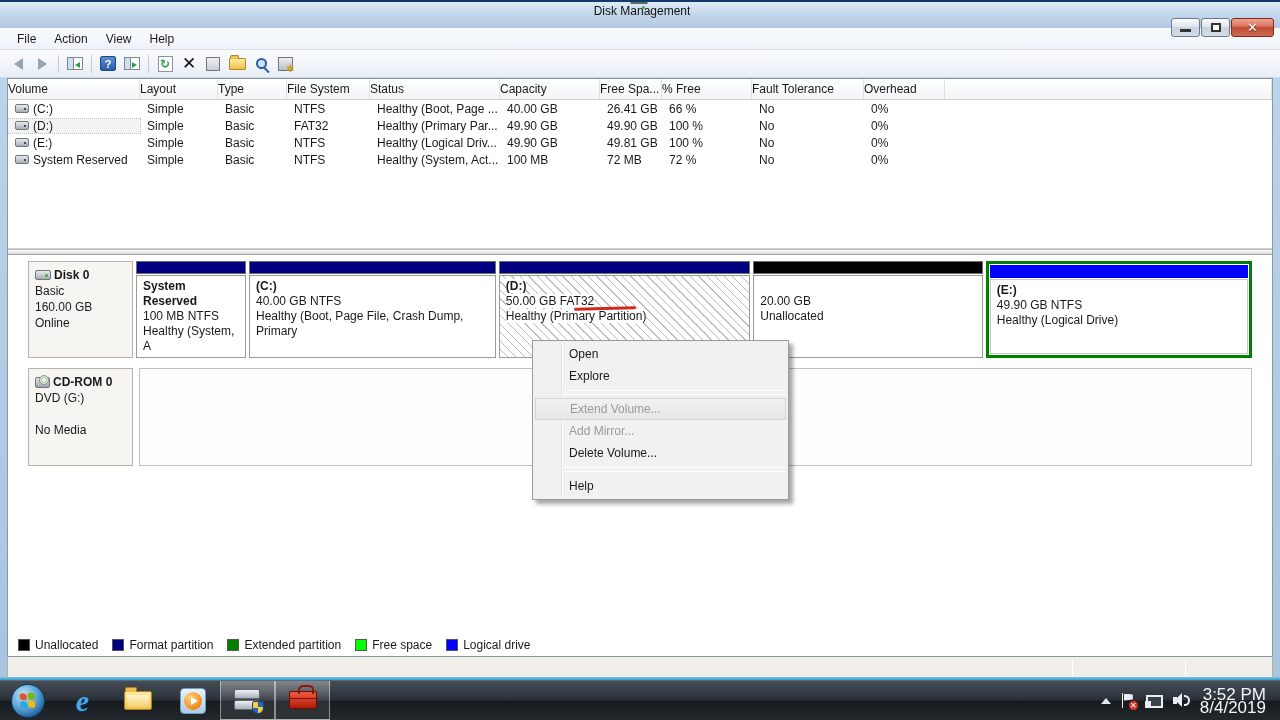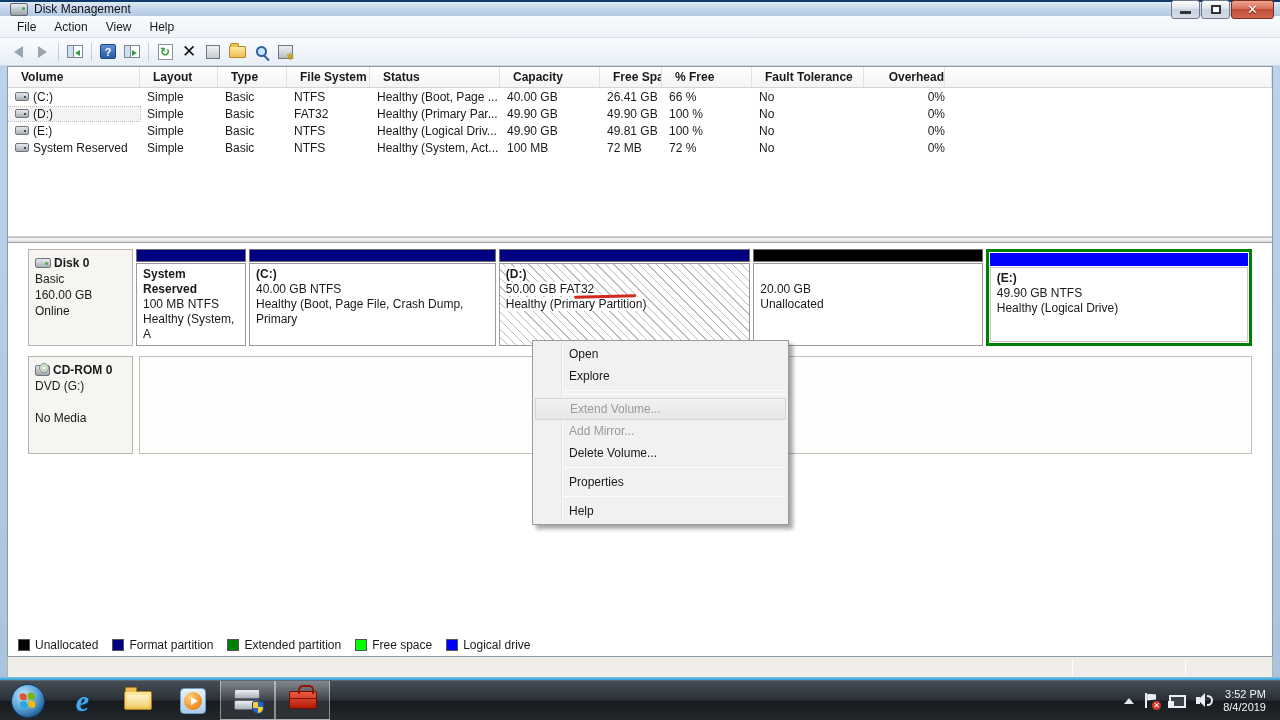"Disk Management" .titlebar { flex-direction: none -> column; height: 14px -> 26px }
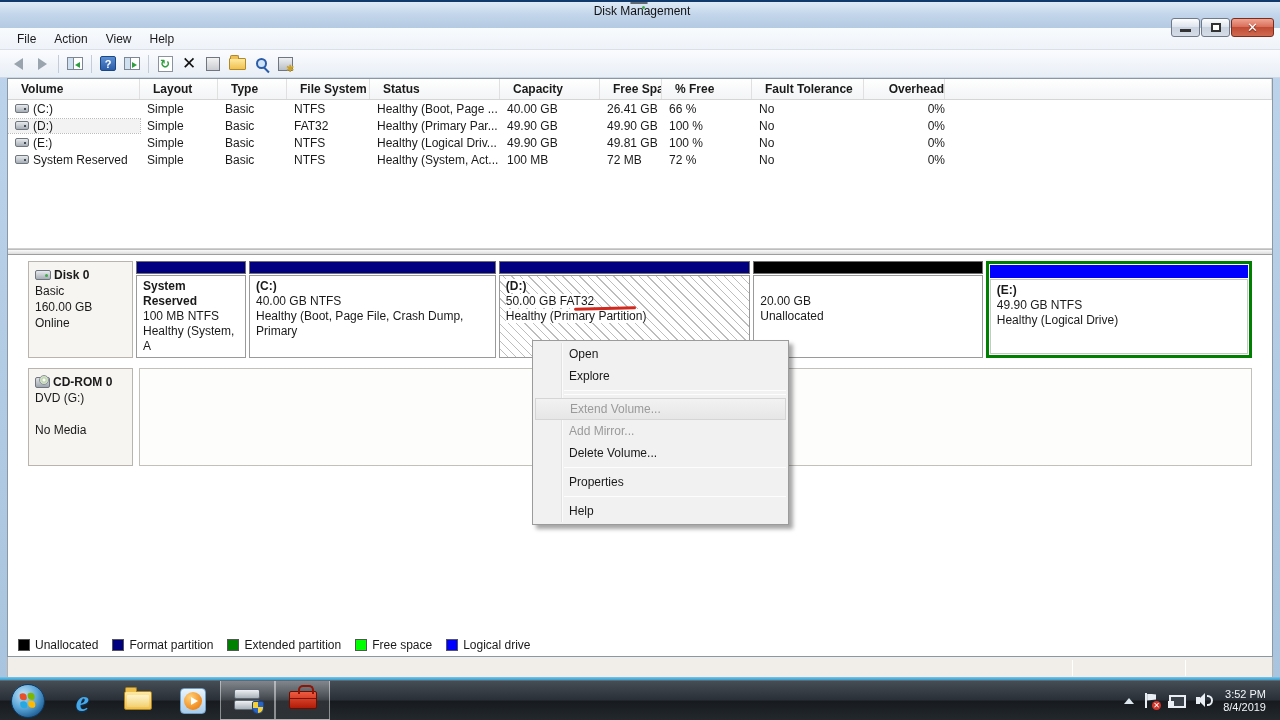"Volume" .lv-h { font-weight: bold -> none; padding: 3px 0 0 13px -> 3px 0 0 0 }
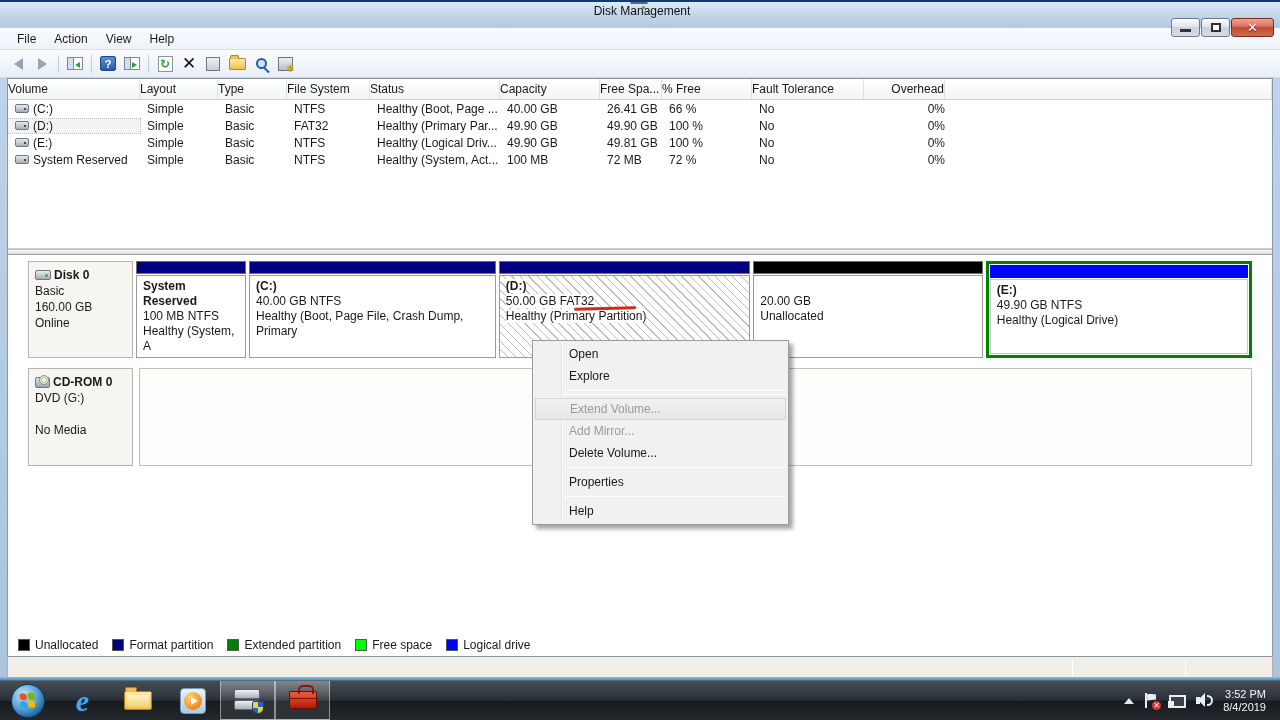"Overhead" .c9 { text-align: right -> none }
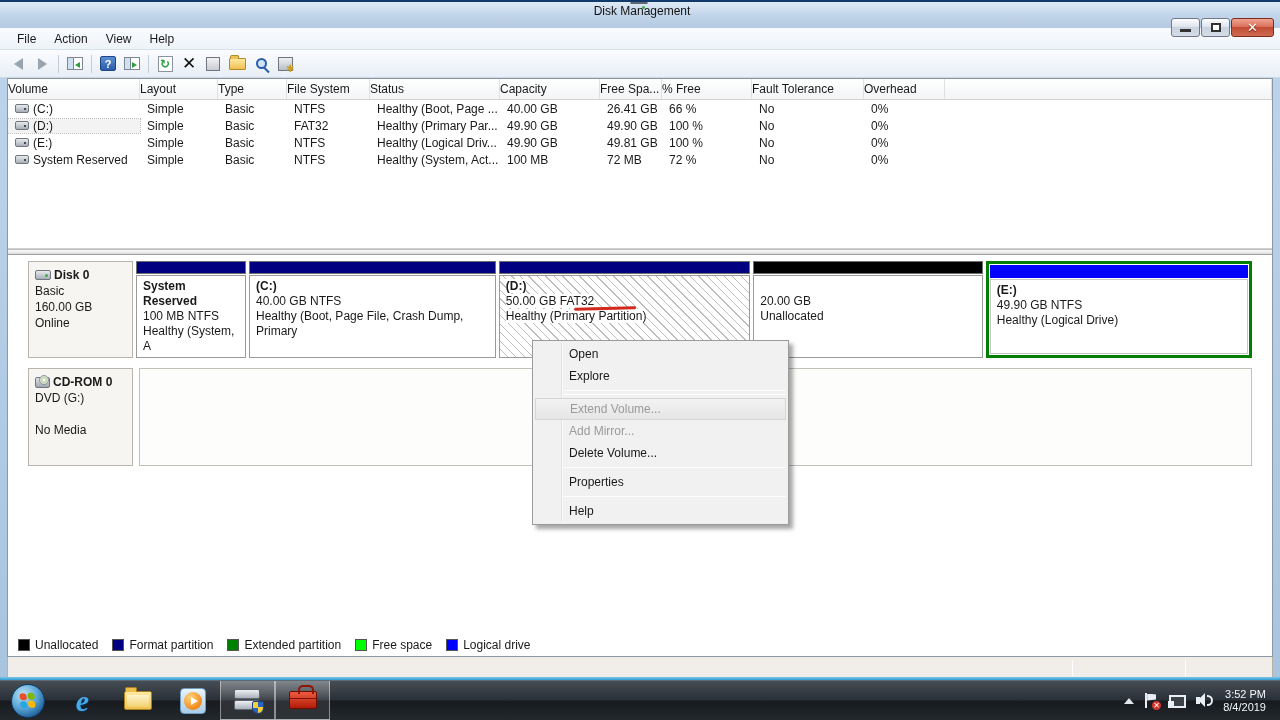"Properties" div.cm-item { html: <div><span>Properties</span></div> -> none }
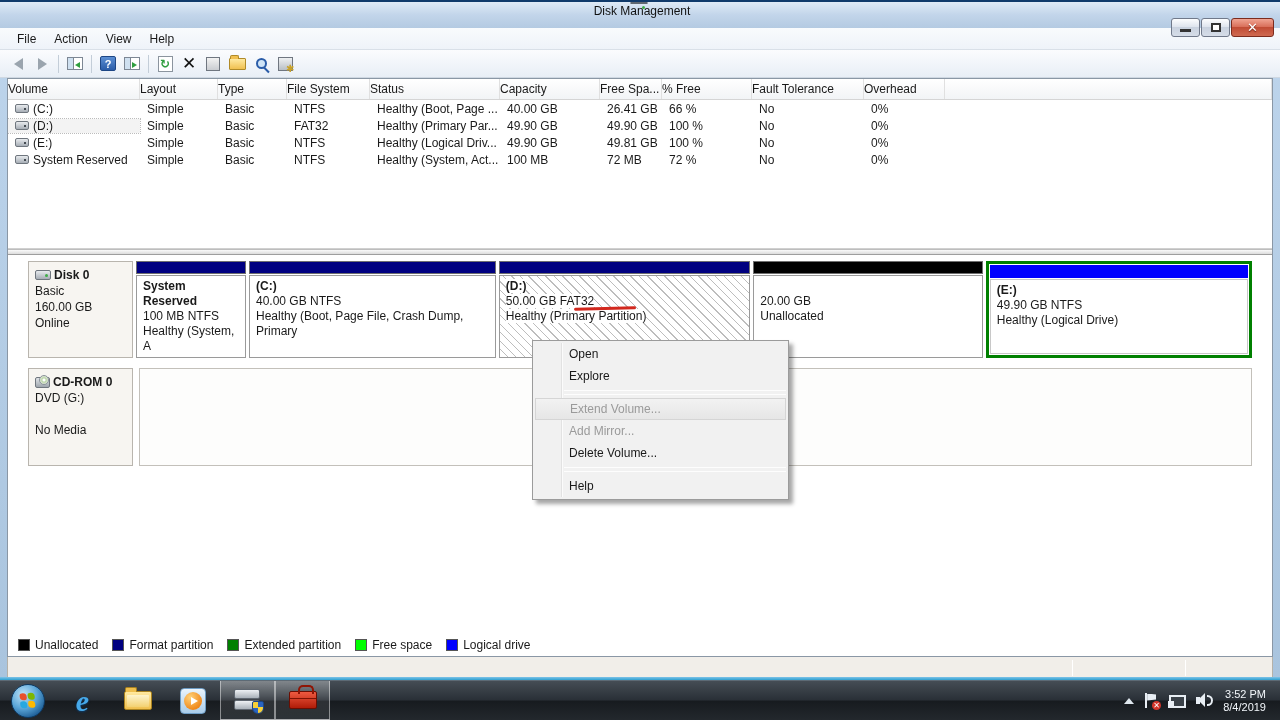"3:52 PM" .clock { font-size: 11px -> 17px }
